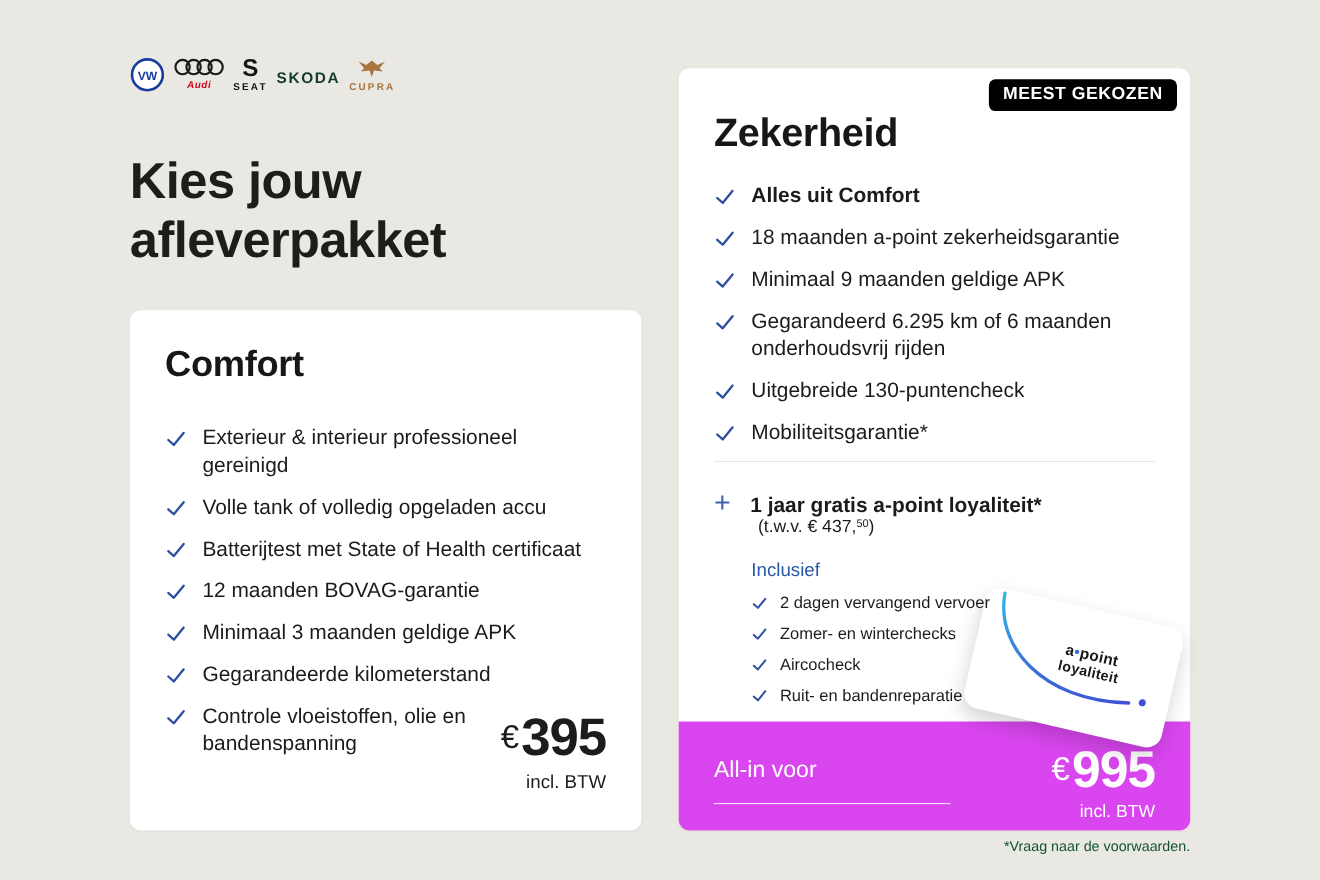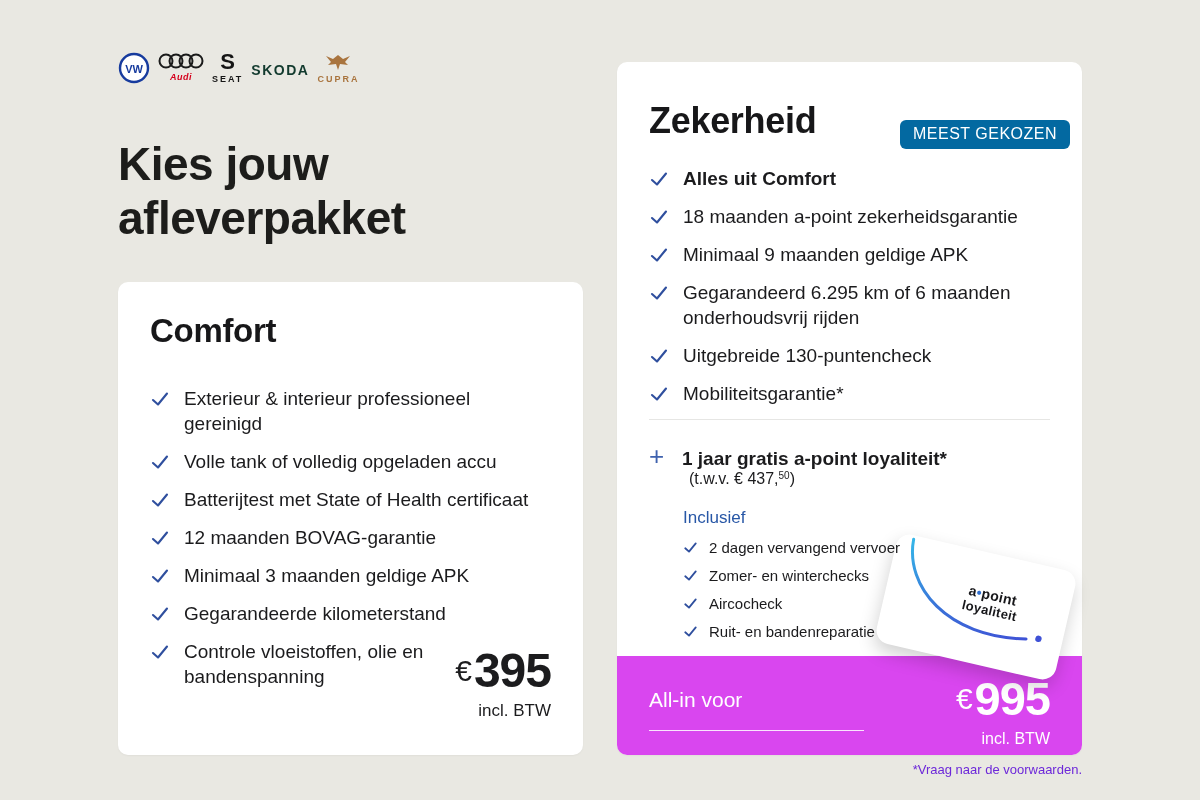"MEEST GEKOZEN" .badge { background: #0369a1 -> #000000; font-weight: 400 -> 700; margin-top: 48px -> none }
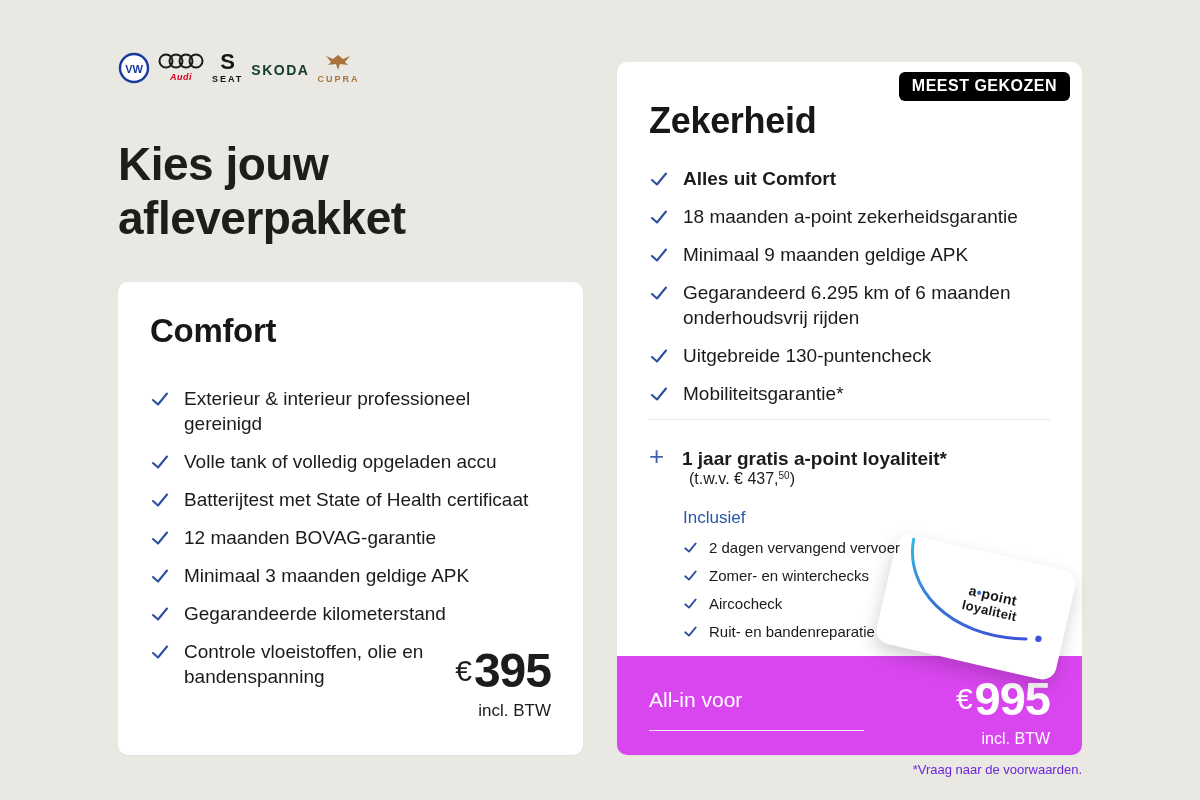"*Vraag naar de voorwaarden." .footnote { color: #6d28d9 -> #14532d }
